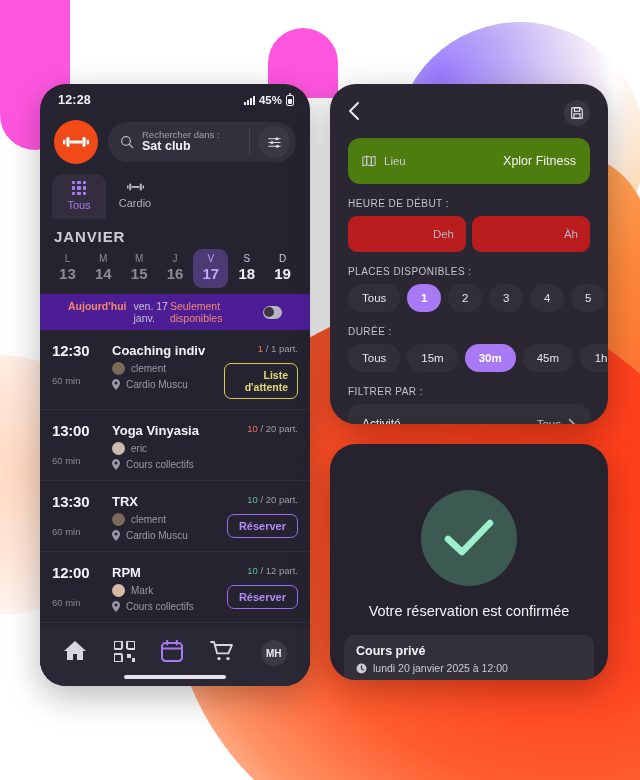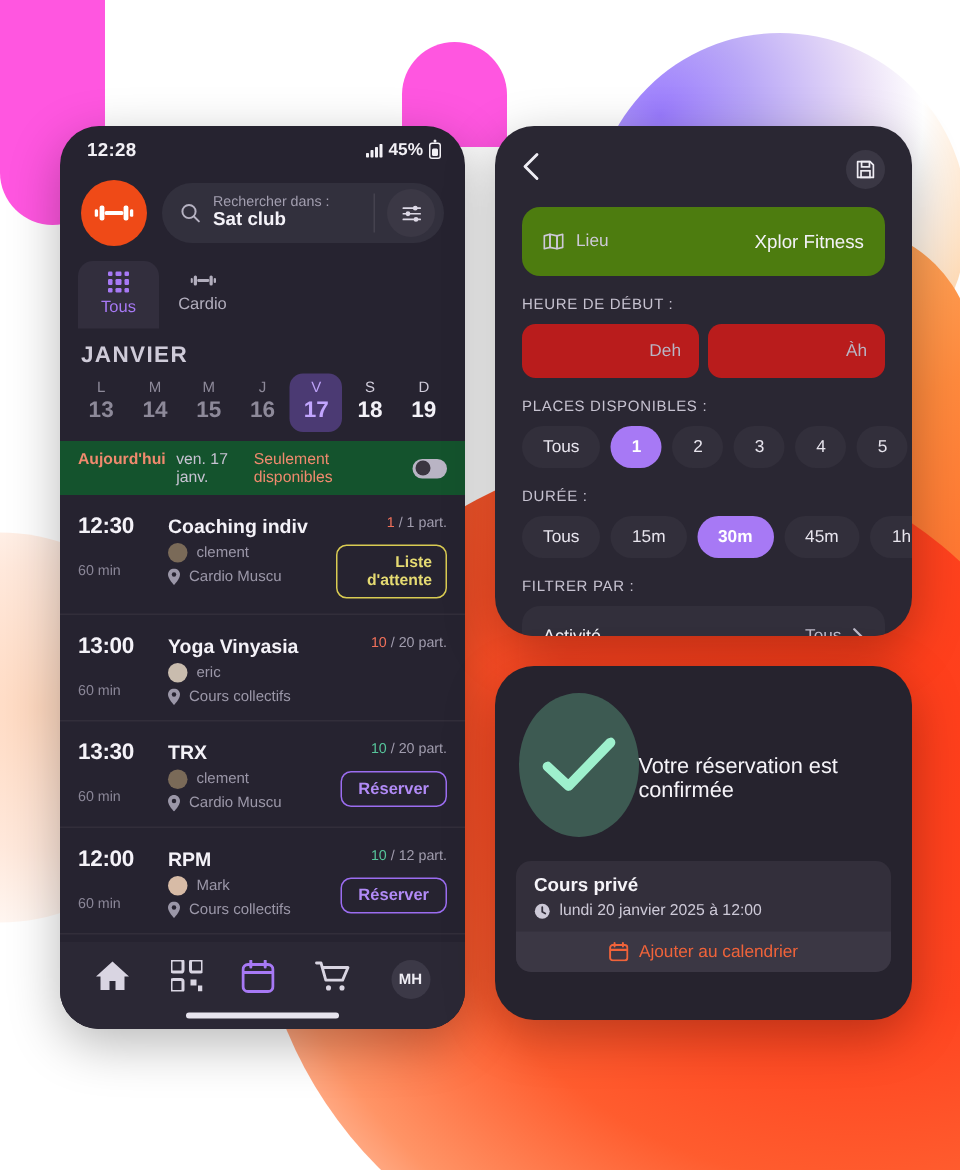"Aujourd'hui" .todaybar { background: #14532d -> #4c1d95; padding: 6px 12px -> 6px 28px }
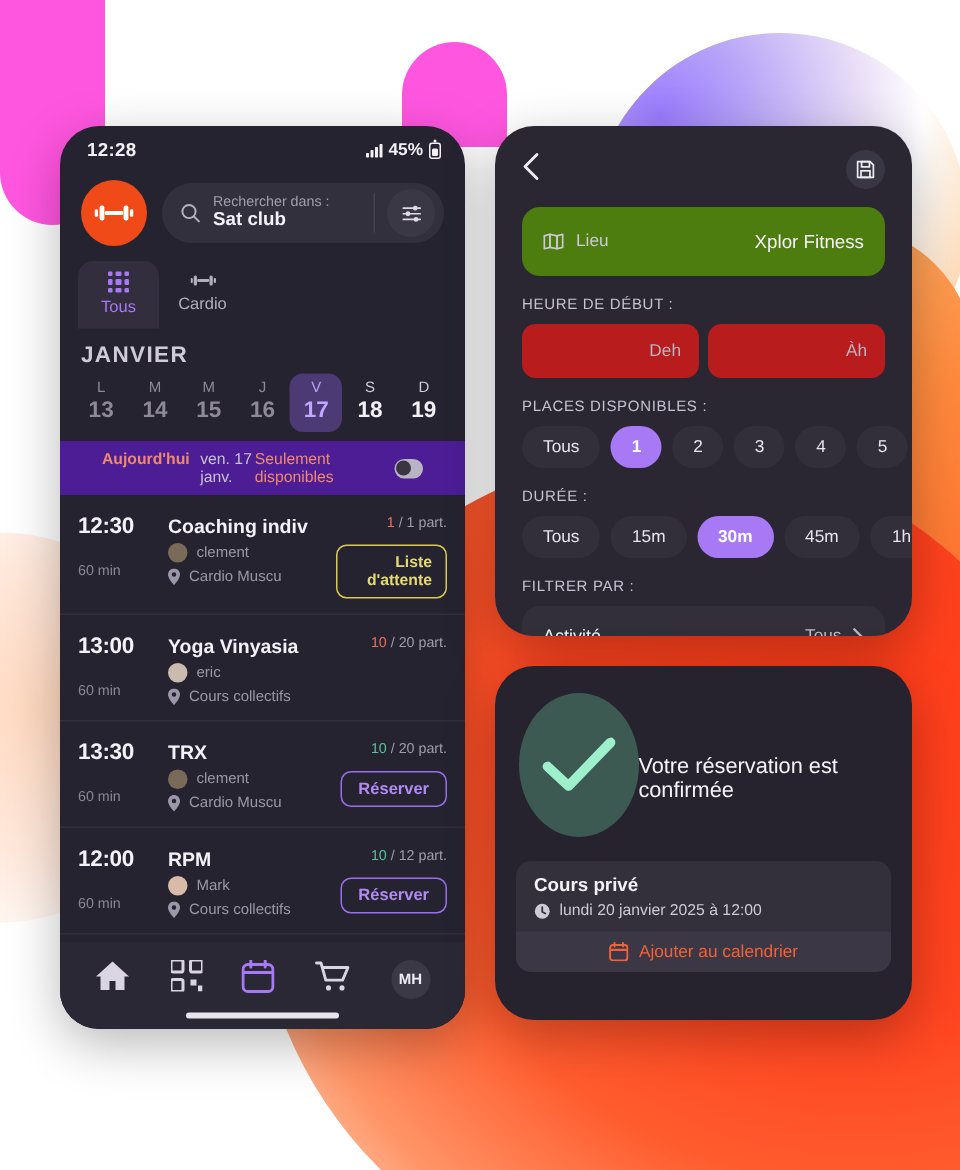"Votre réservation est confirmée" .conf-inner { flex-direction: row -> column; margin-top: none -> 28px }
